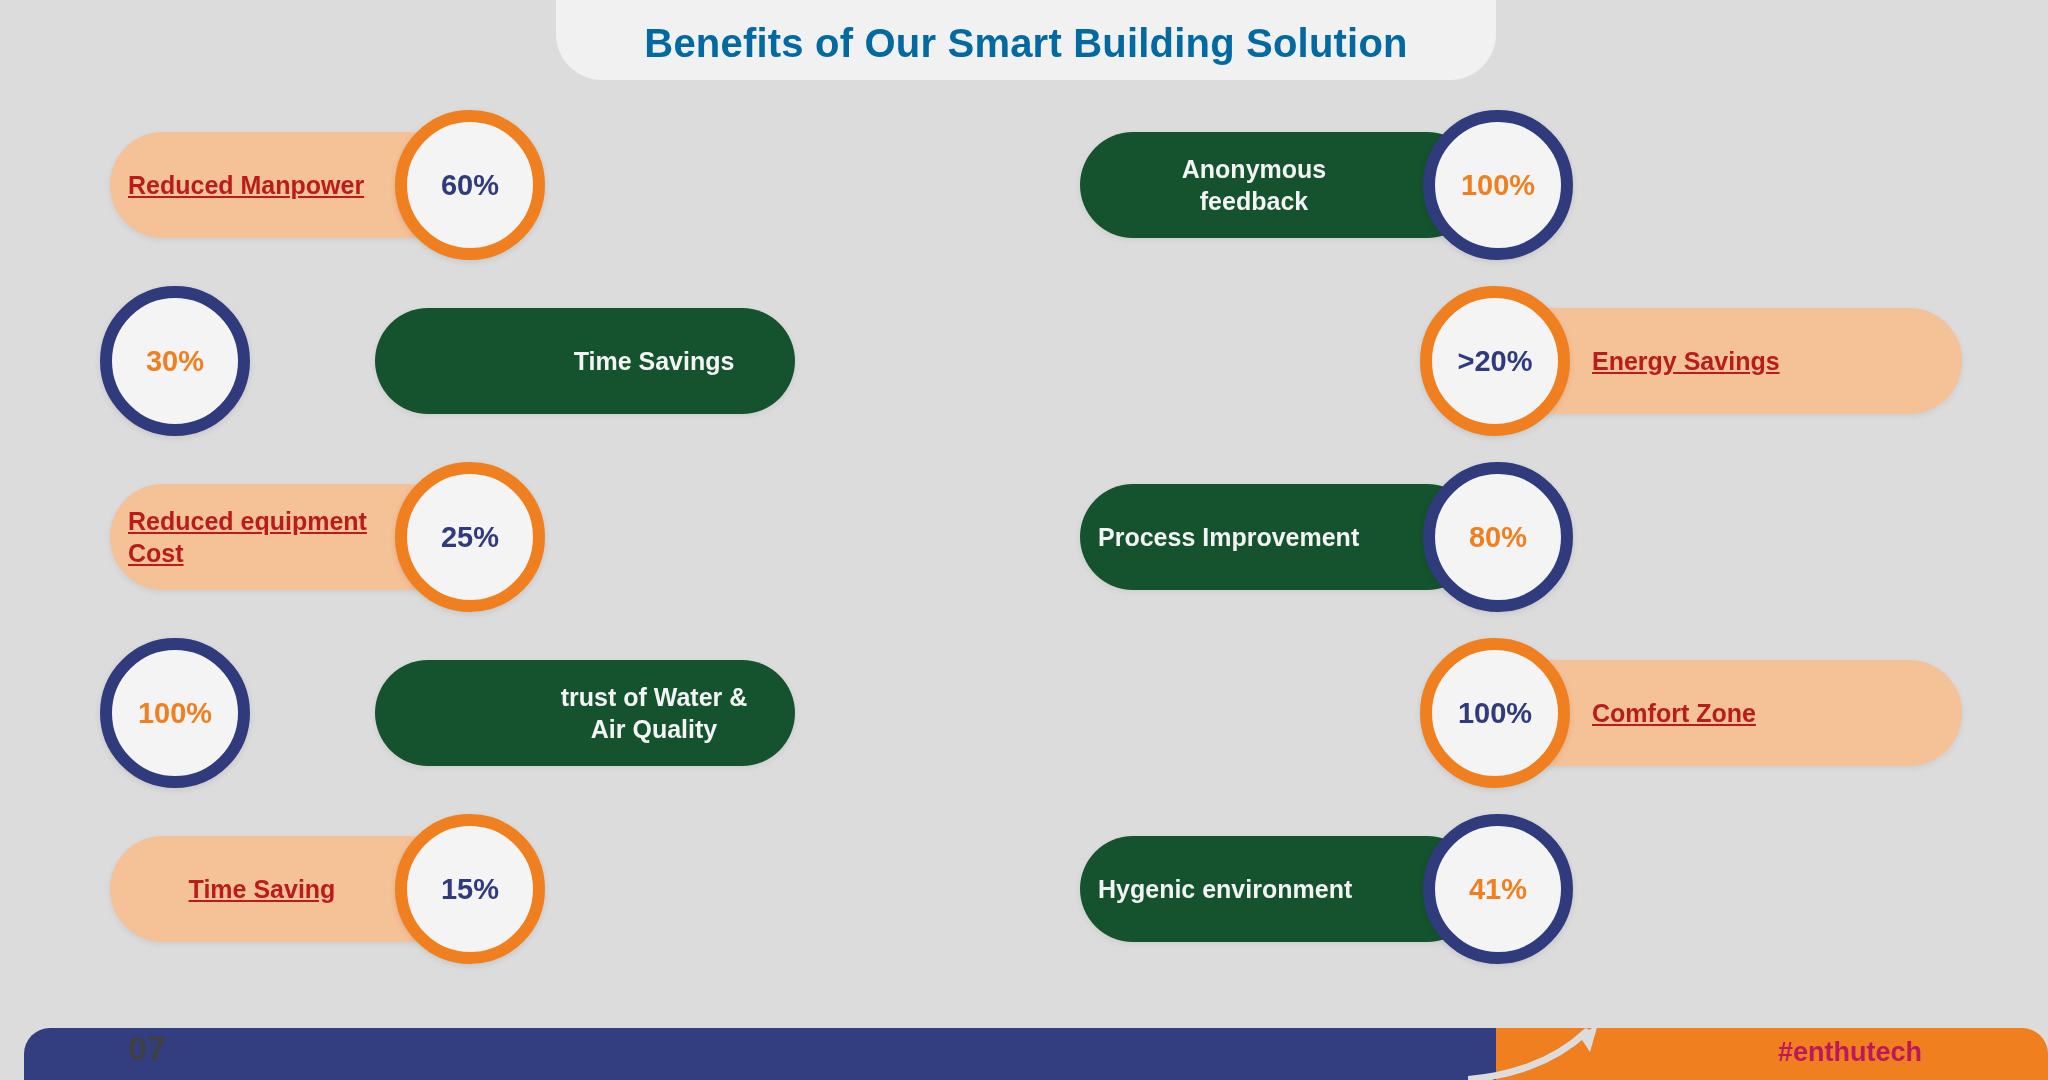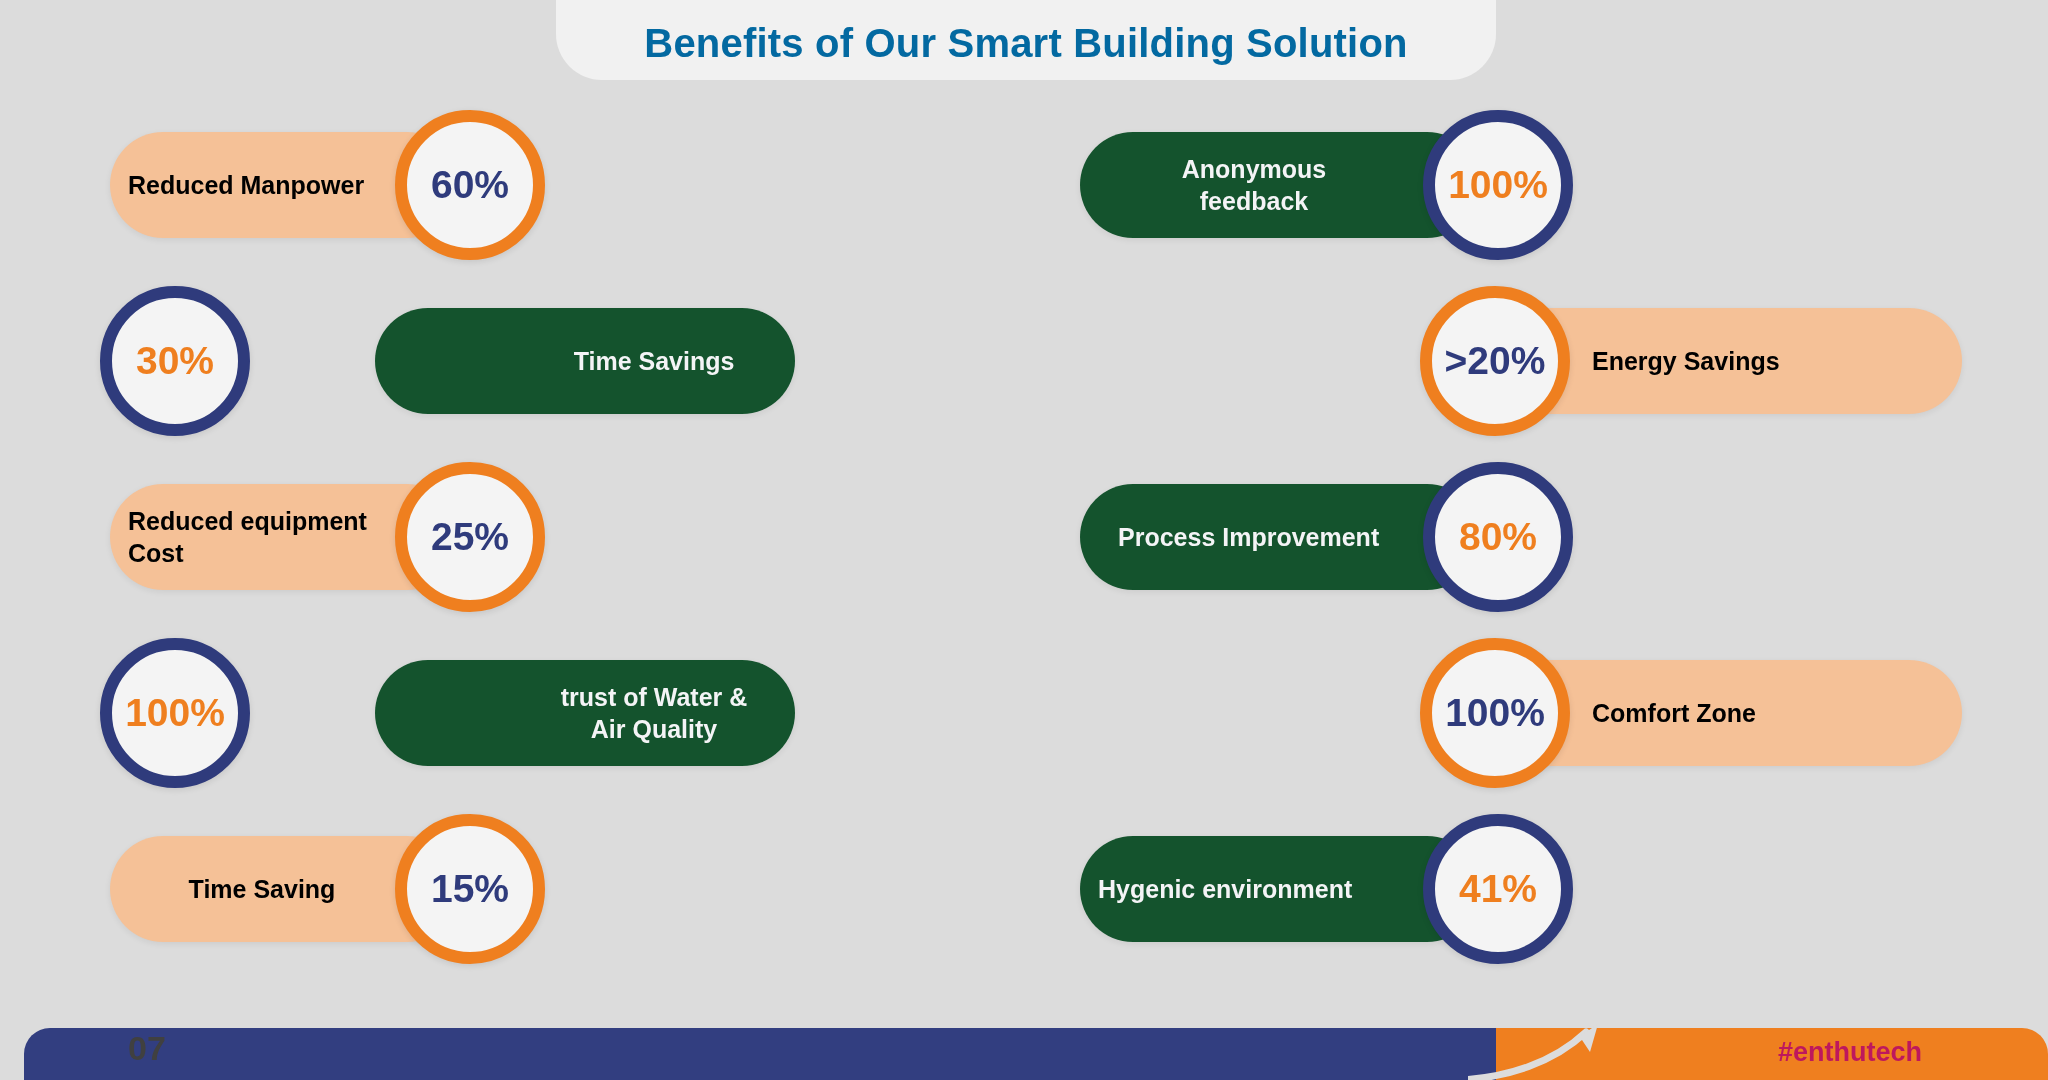"Reduced Manpower" .pill.orange .pill-label { color: #000000 -> #b91c1c; text-decoration: none -> underline }
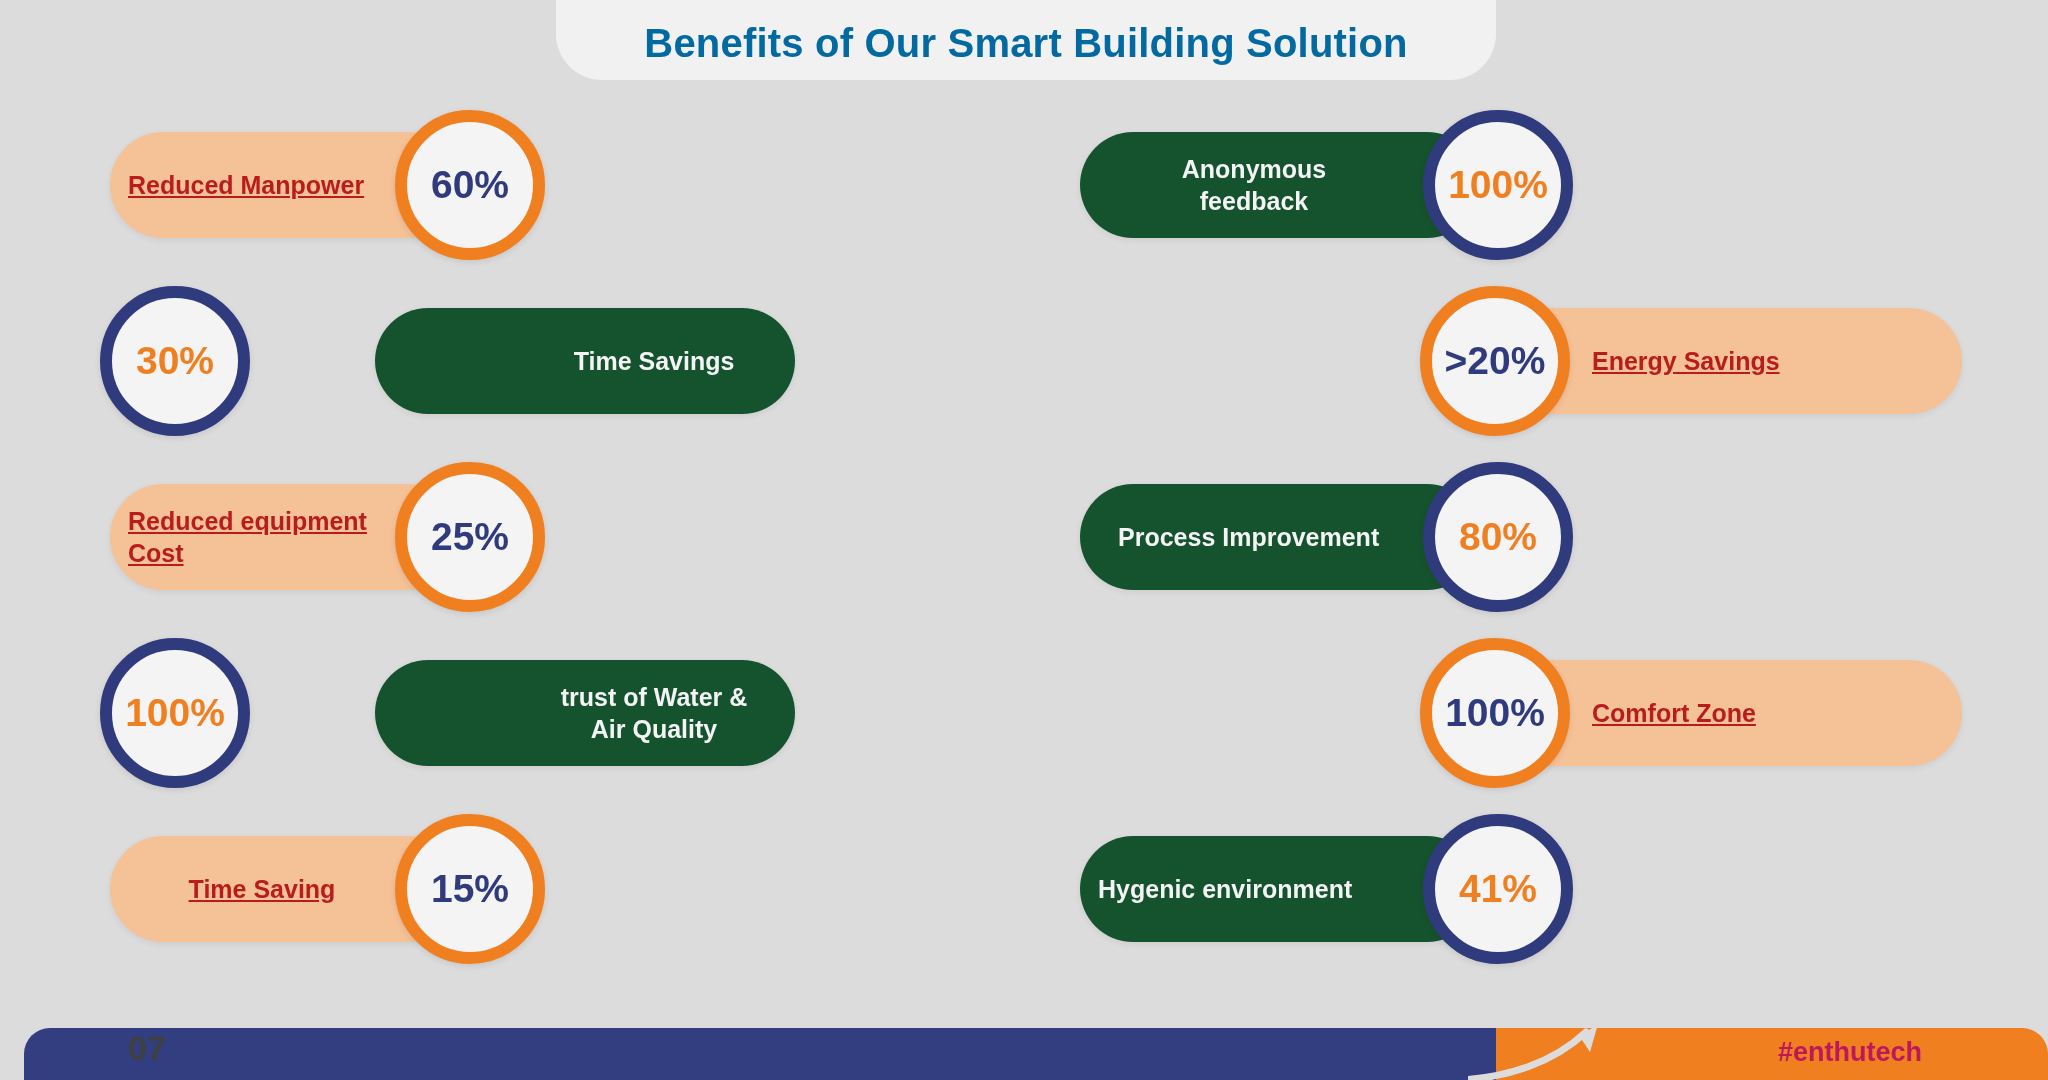"60%" .badge-value { font-size: 39px -> 29px }
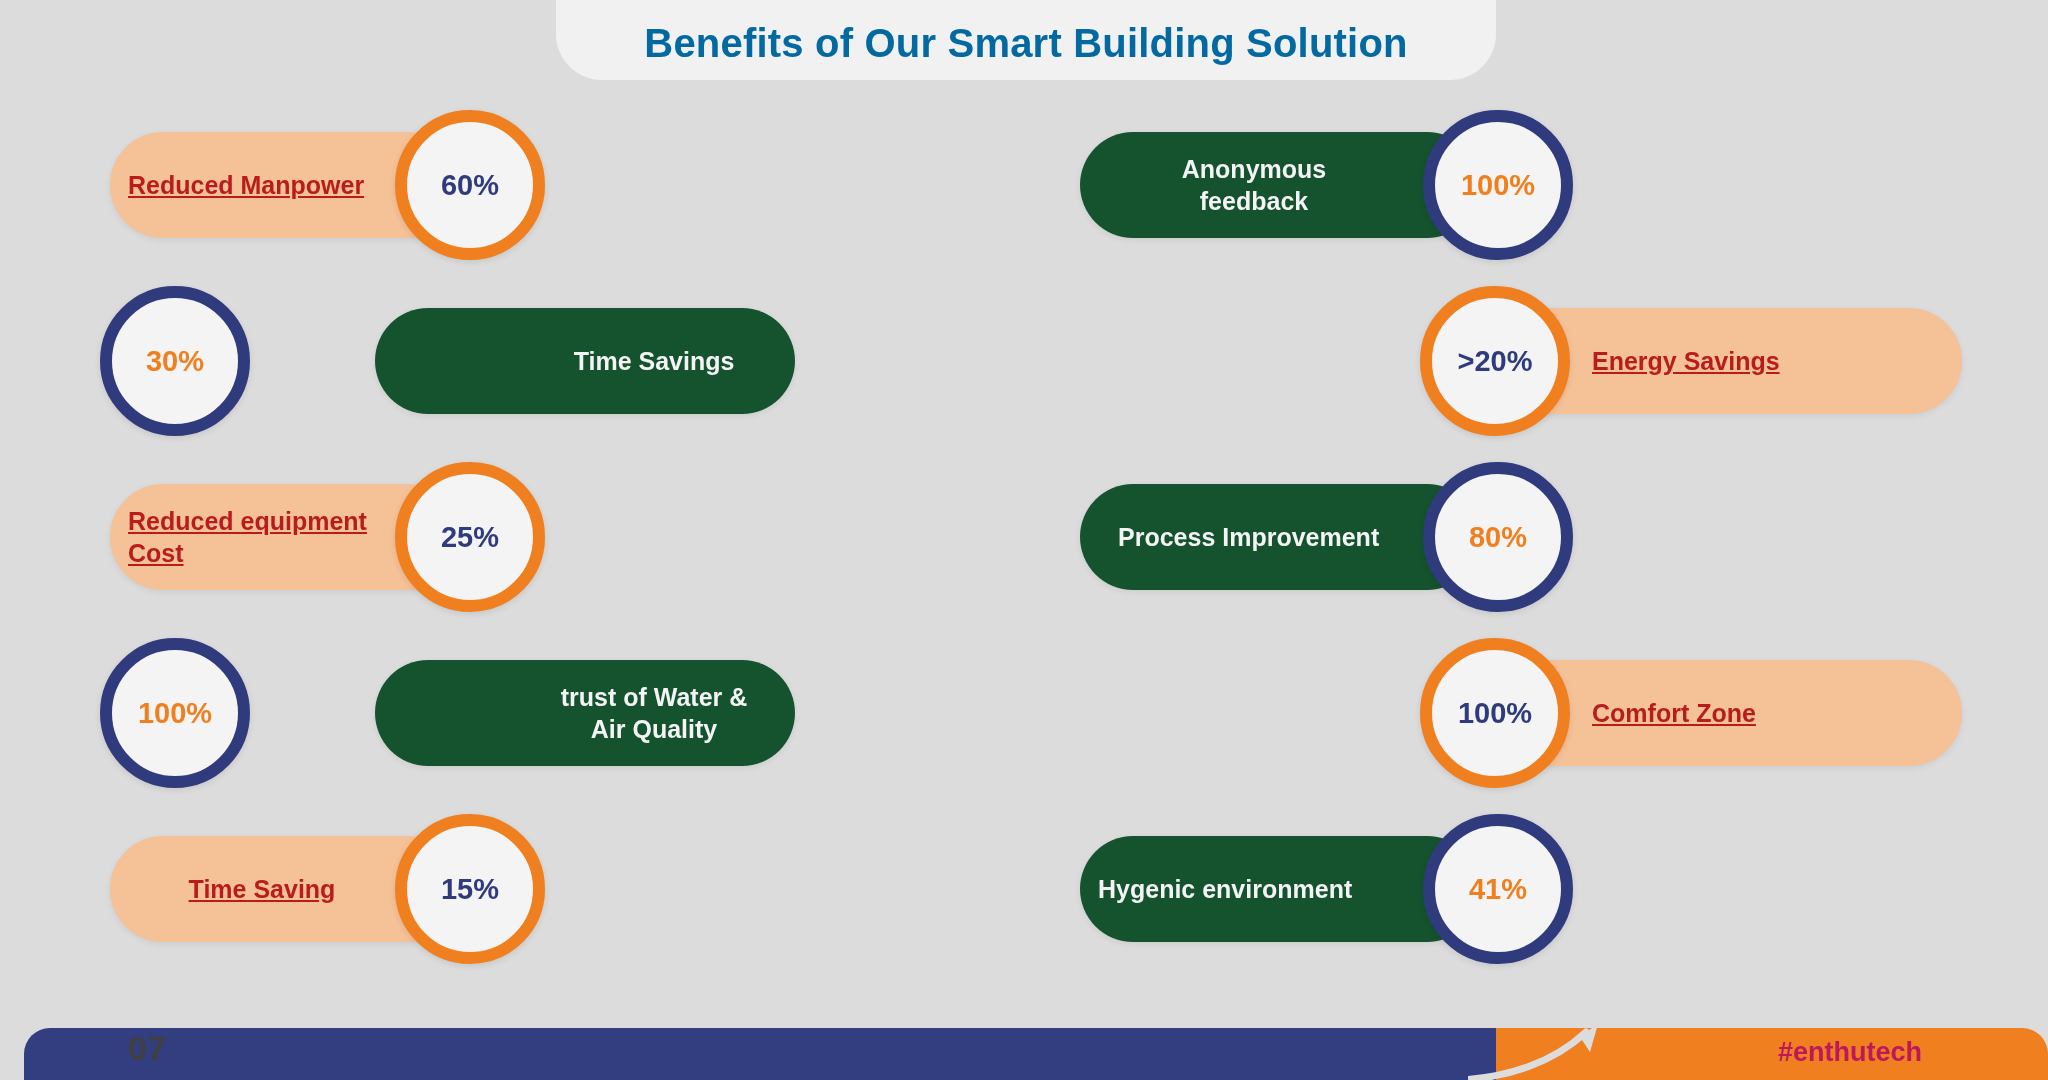"Process Improvement" div.pill-label { margin-left: 20px -> none }
